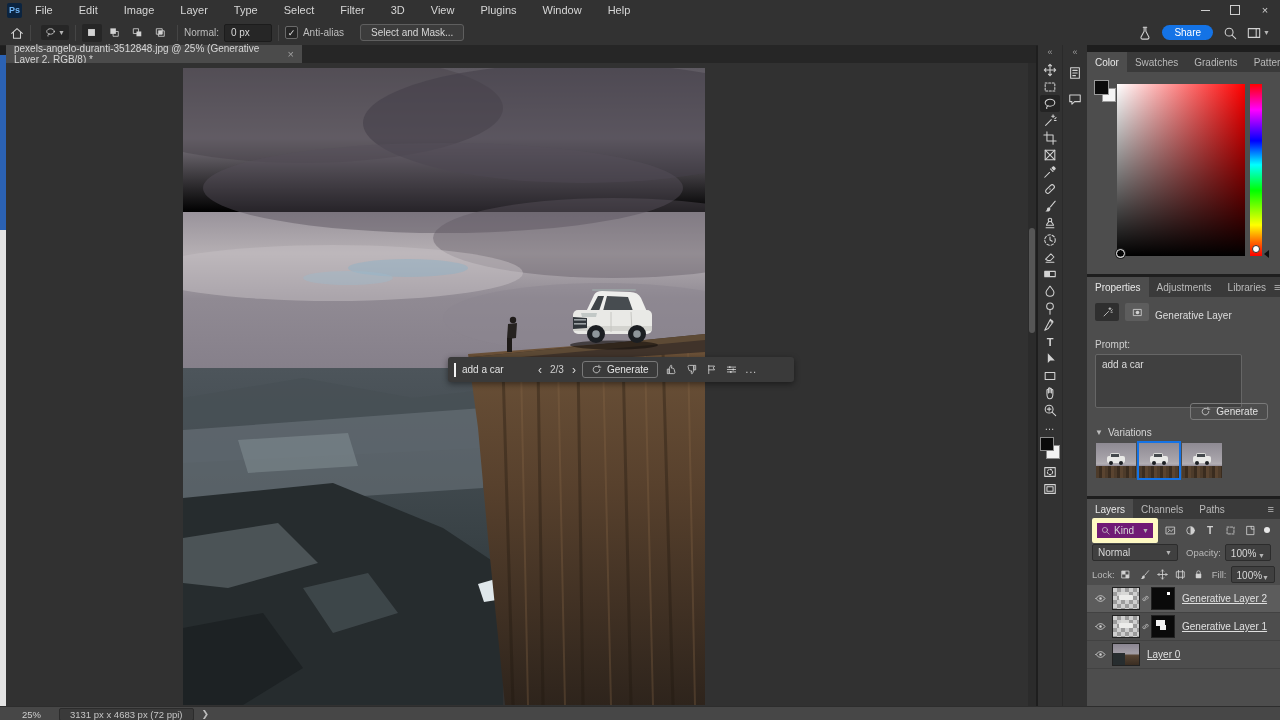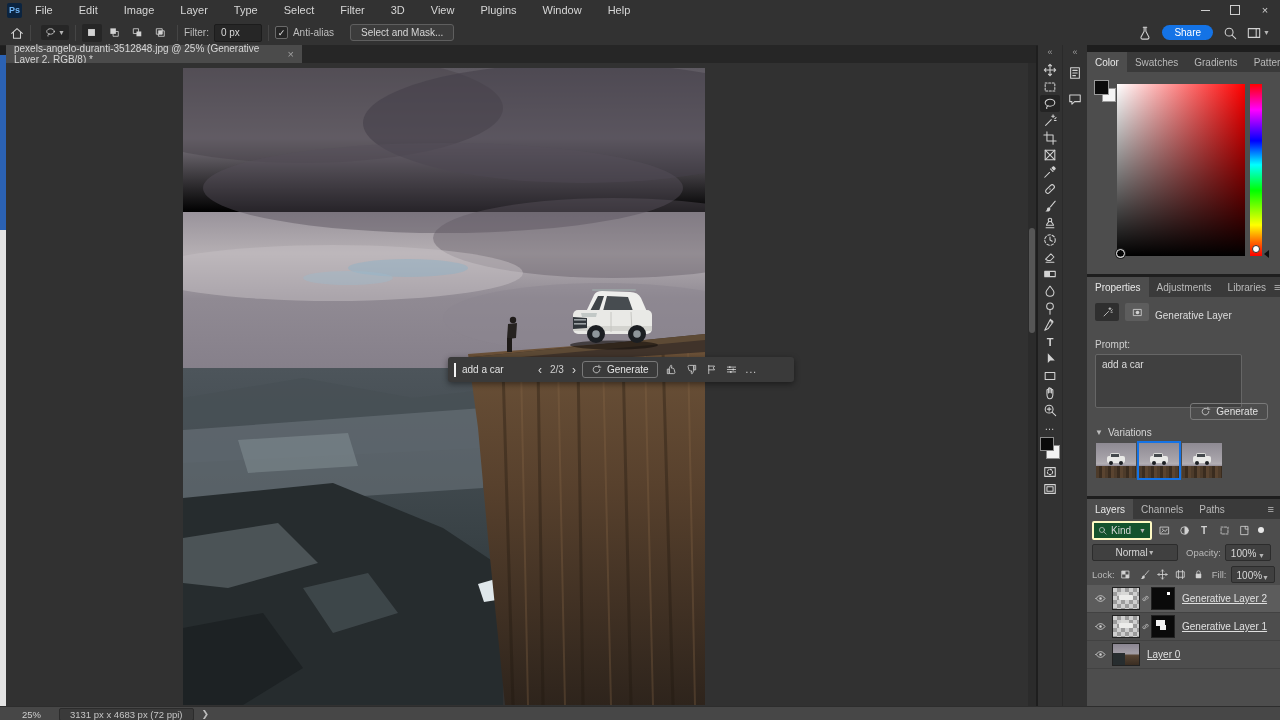"Filter:" span.field-label { text: Filter -> Normal }
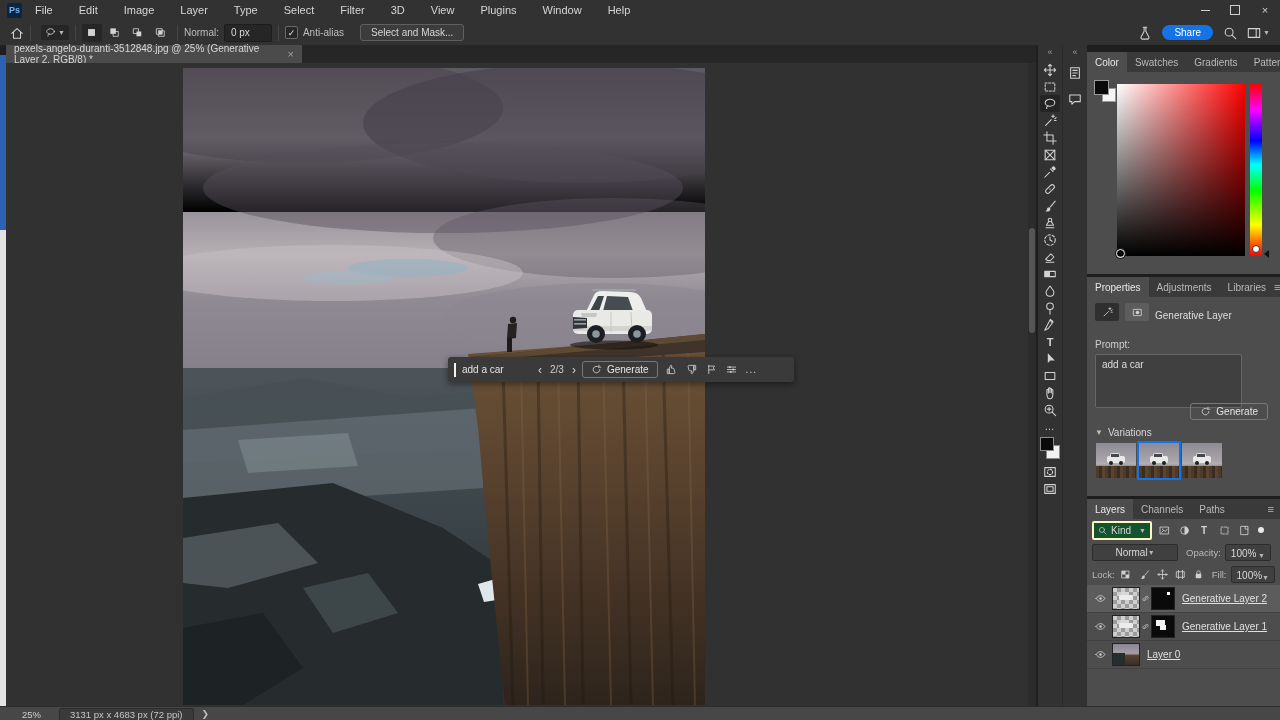"Kind" .kind-box { background: #14532d -> #701a75; border: 2px solid #fef9c3 -> 5px solid #fef9c3 }
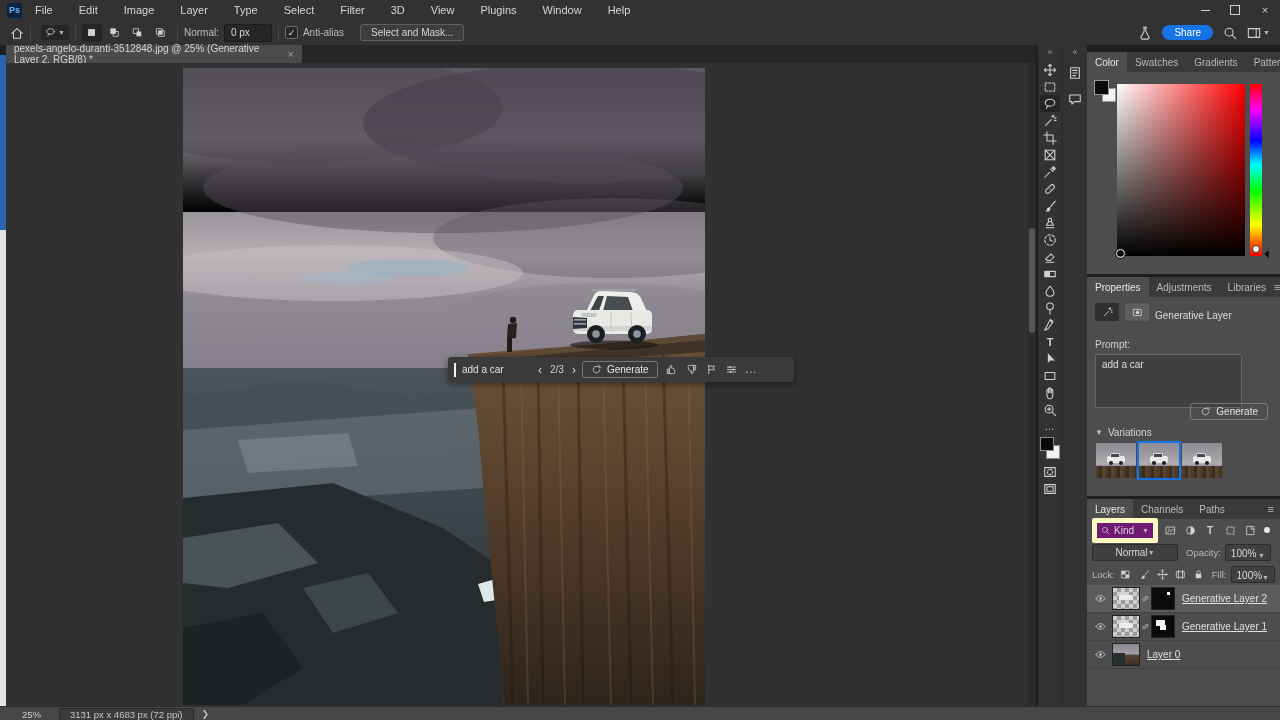"Normal" .blend { justify-content: center -> none }
